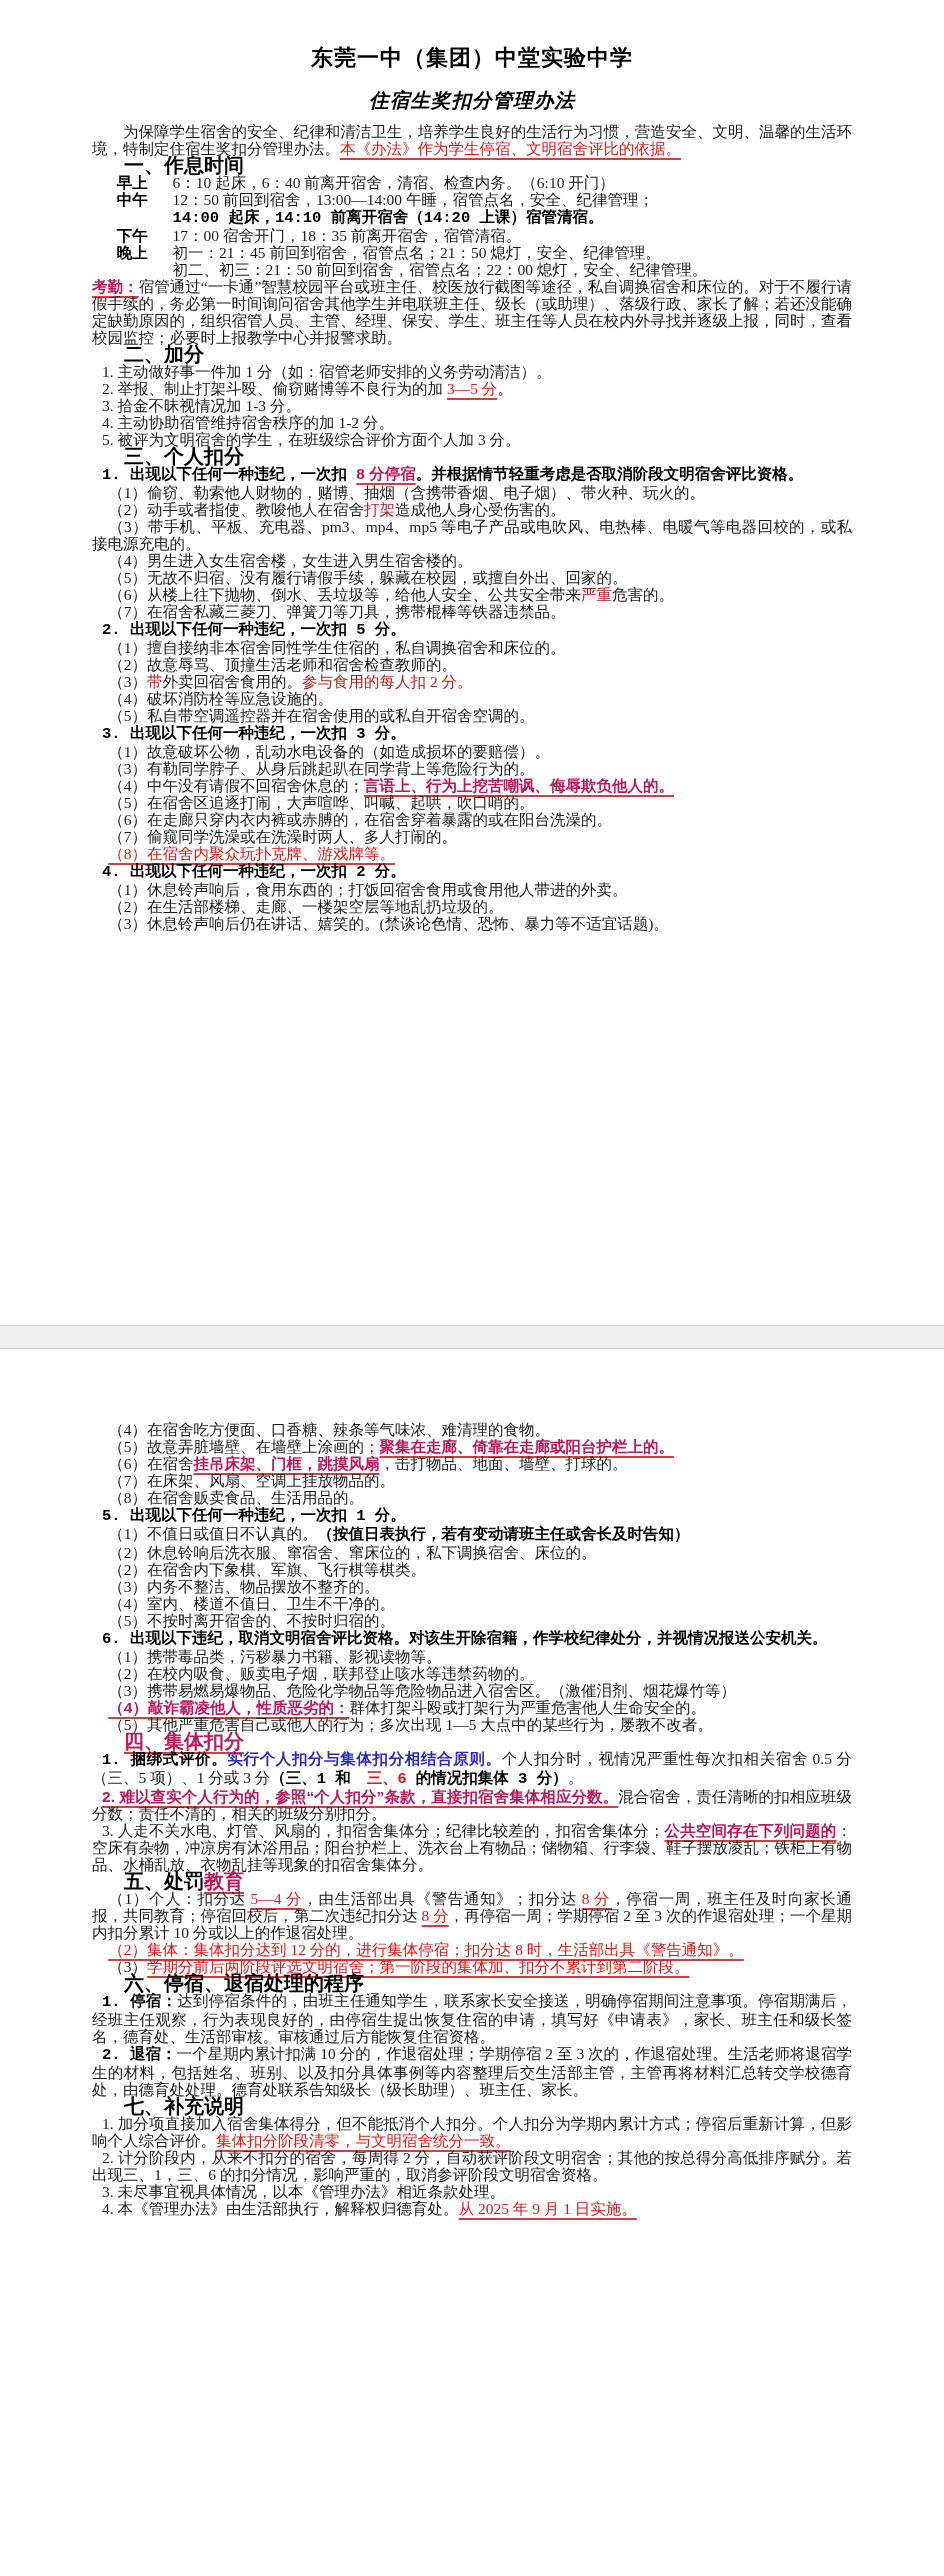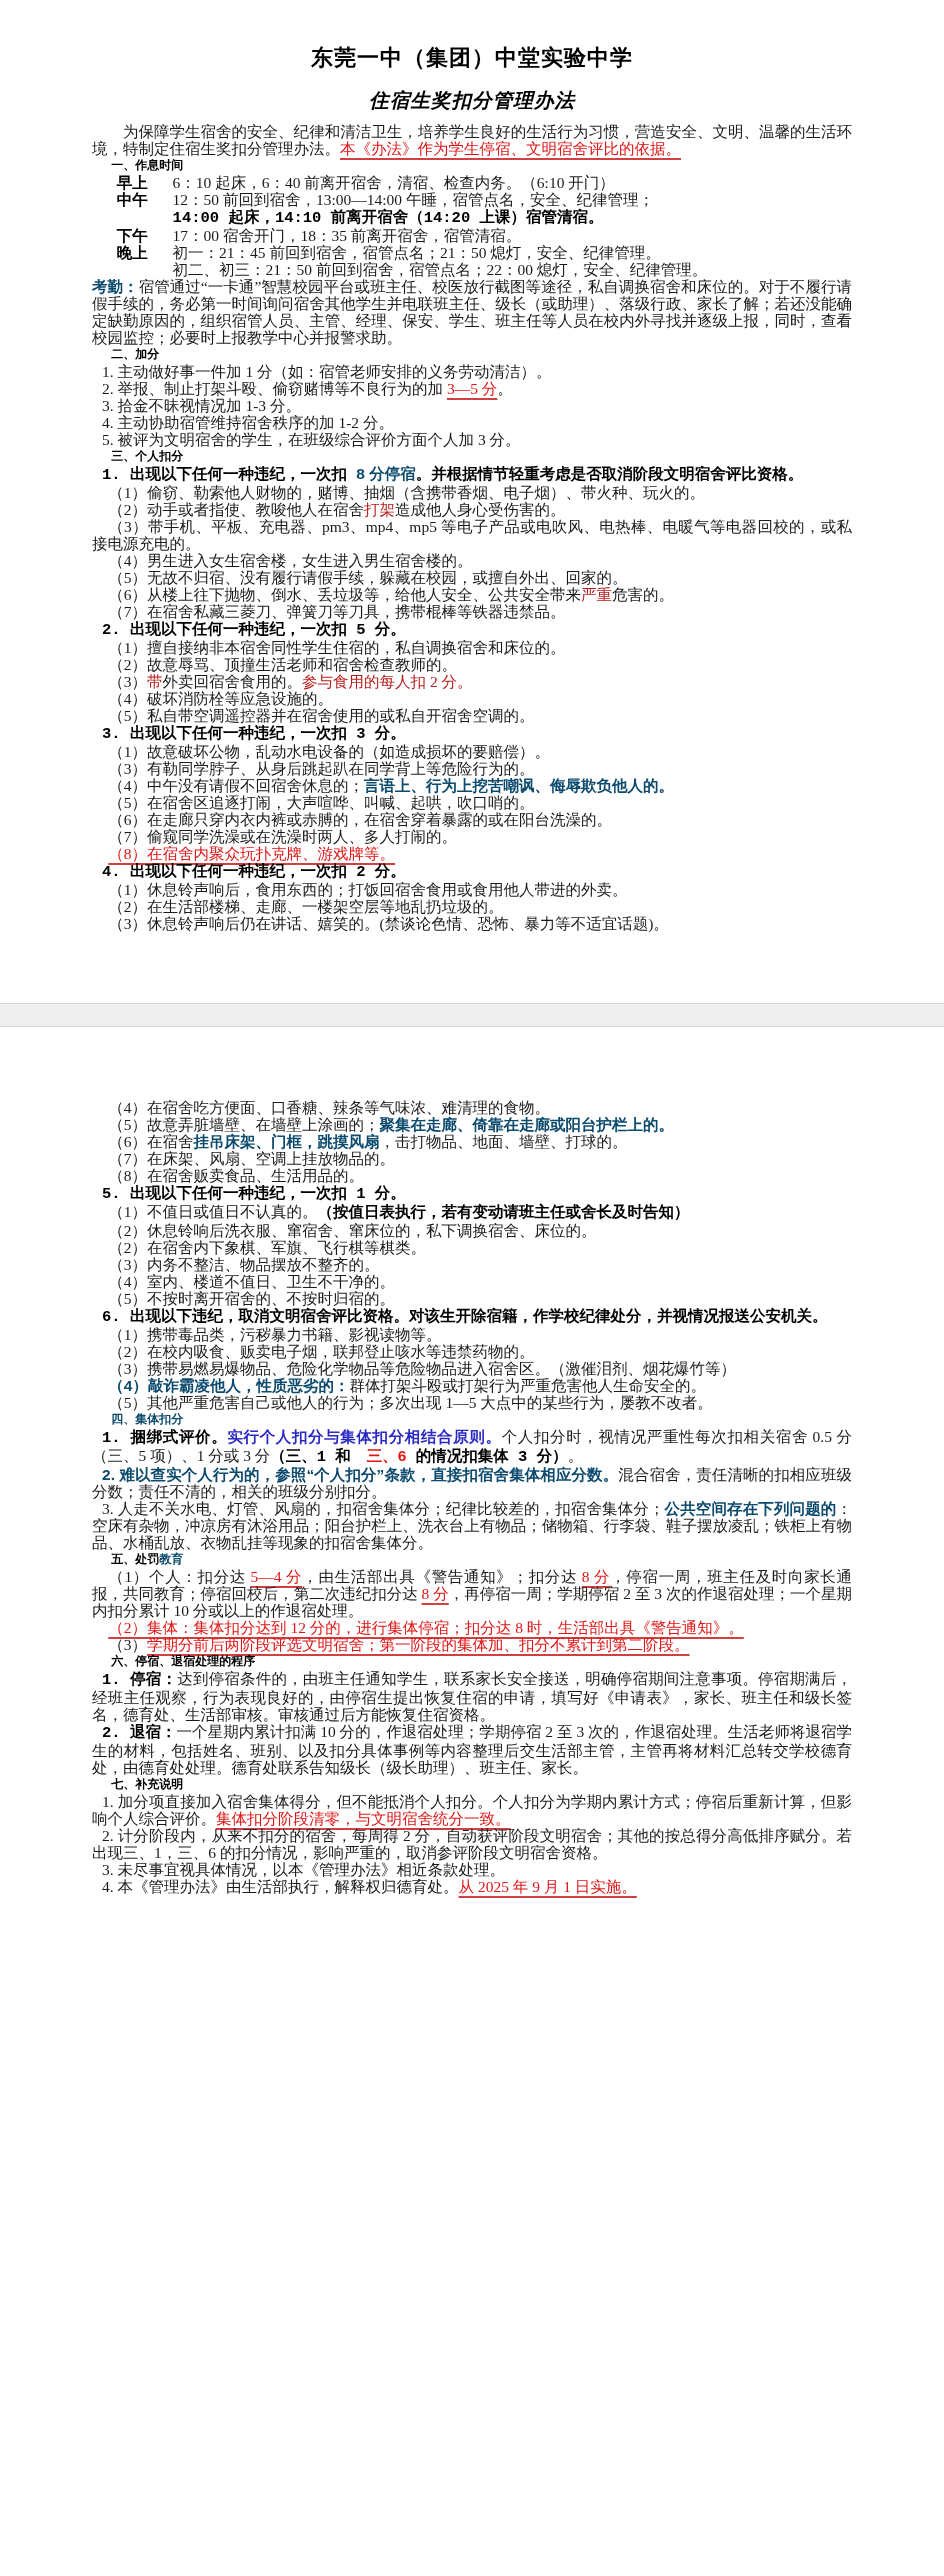"东莞一中（集团）中堂实验中学" .page1 { height: 1003px -> 1325px }
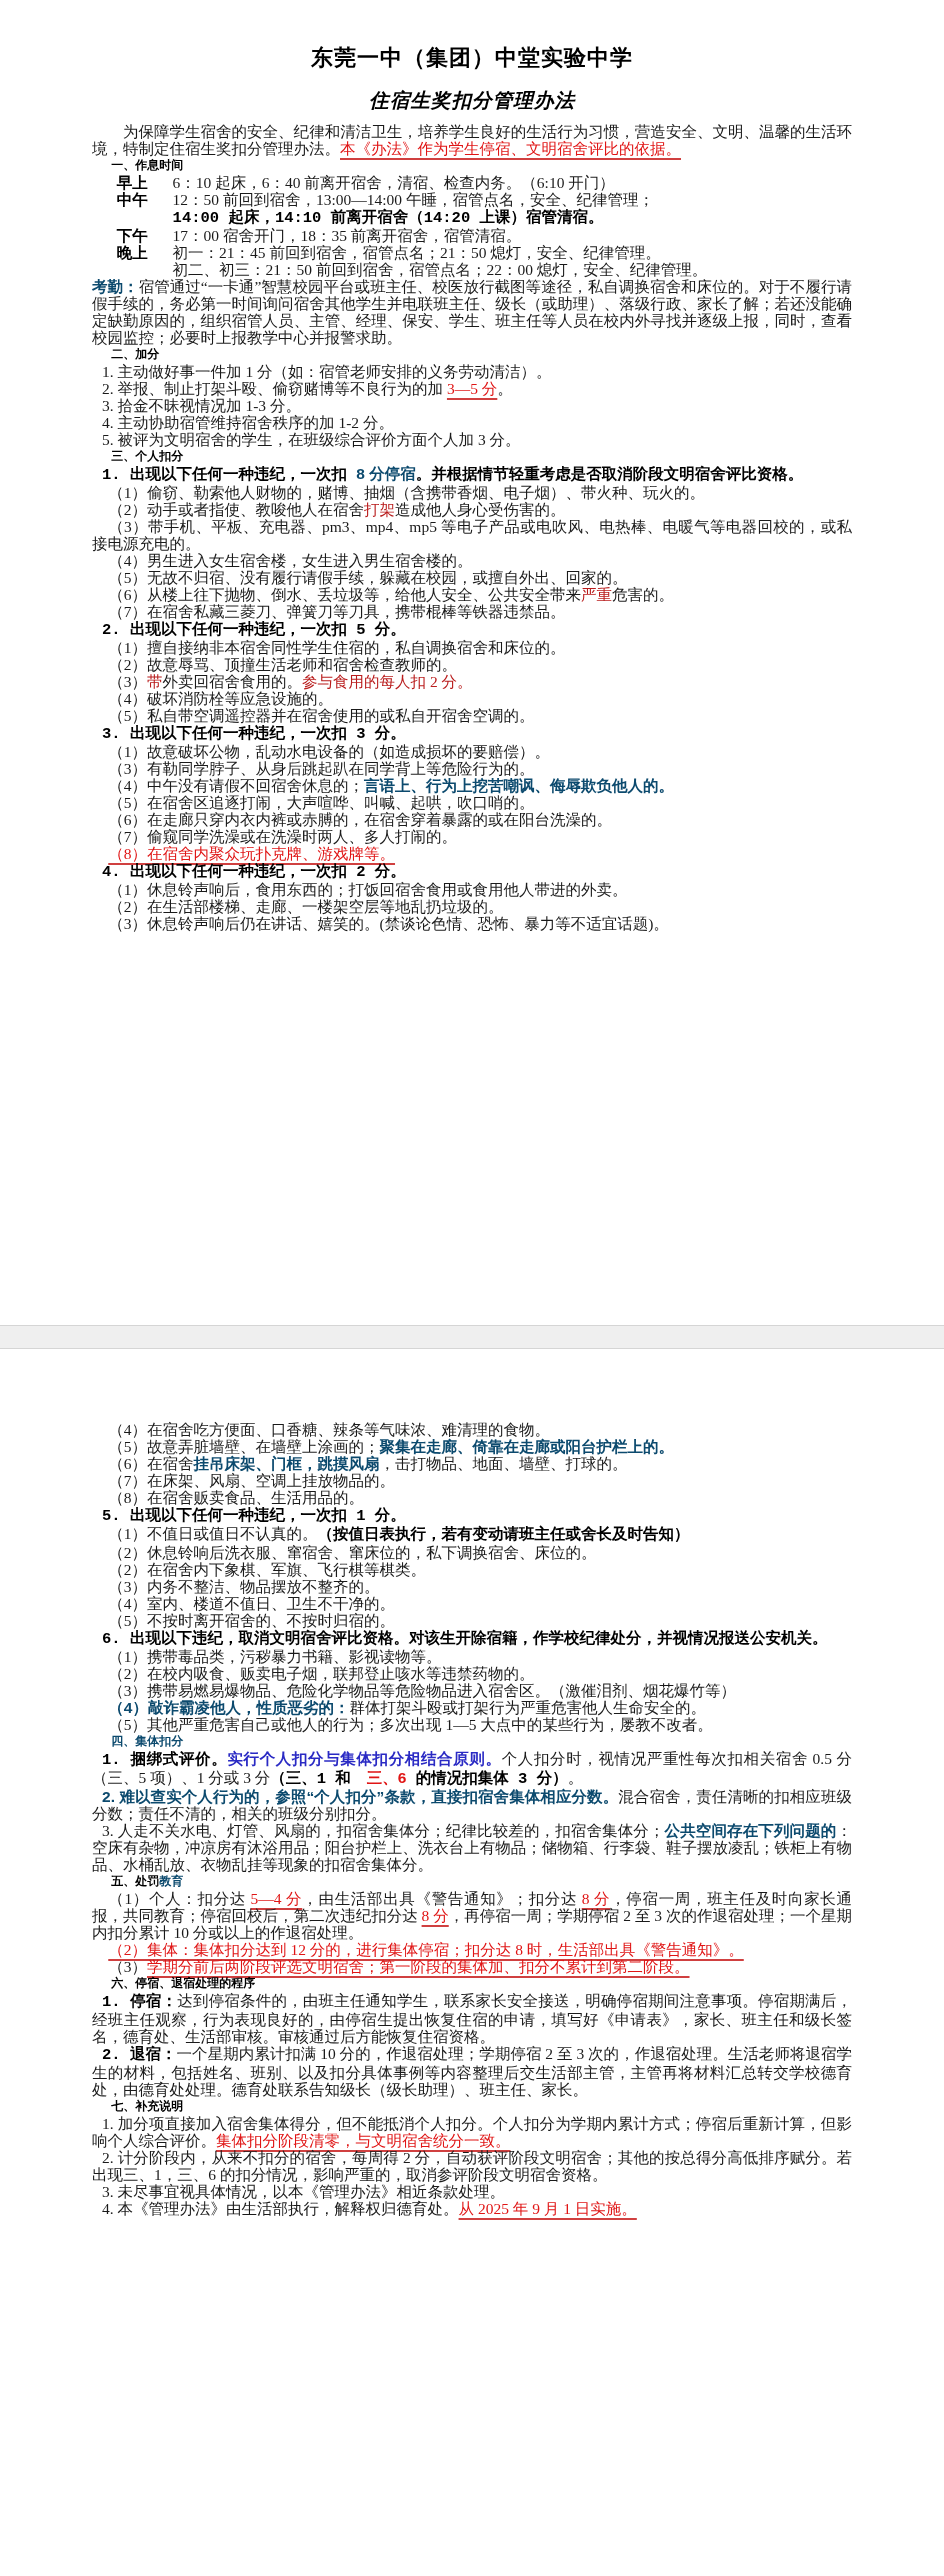"一、作息时间" .section { font-size: 12px -> 20px }
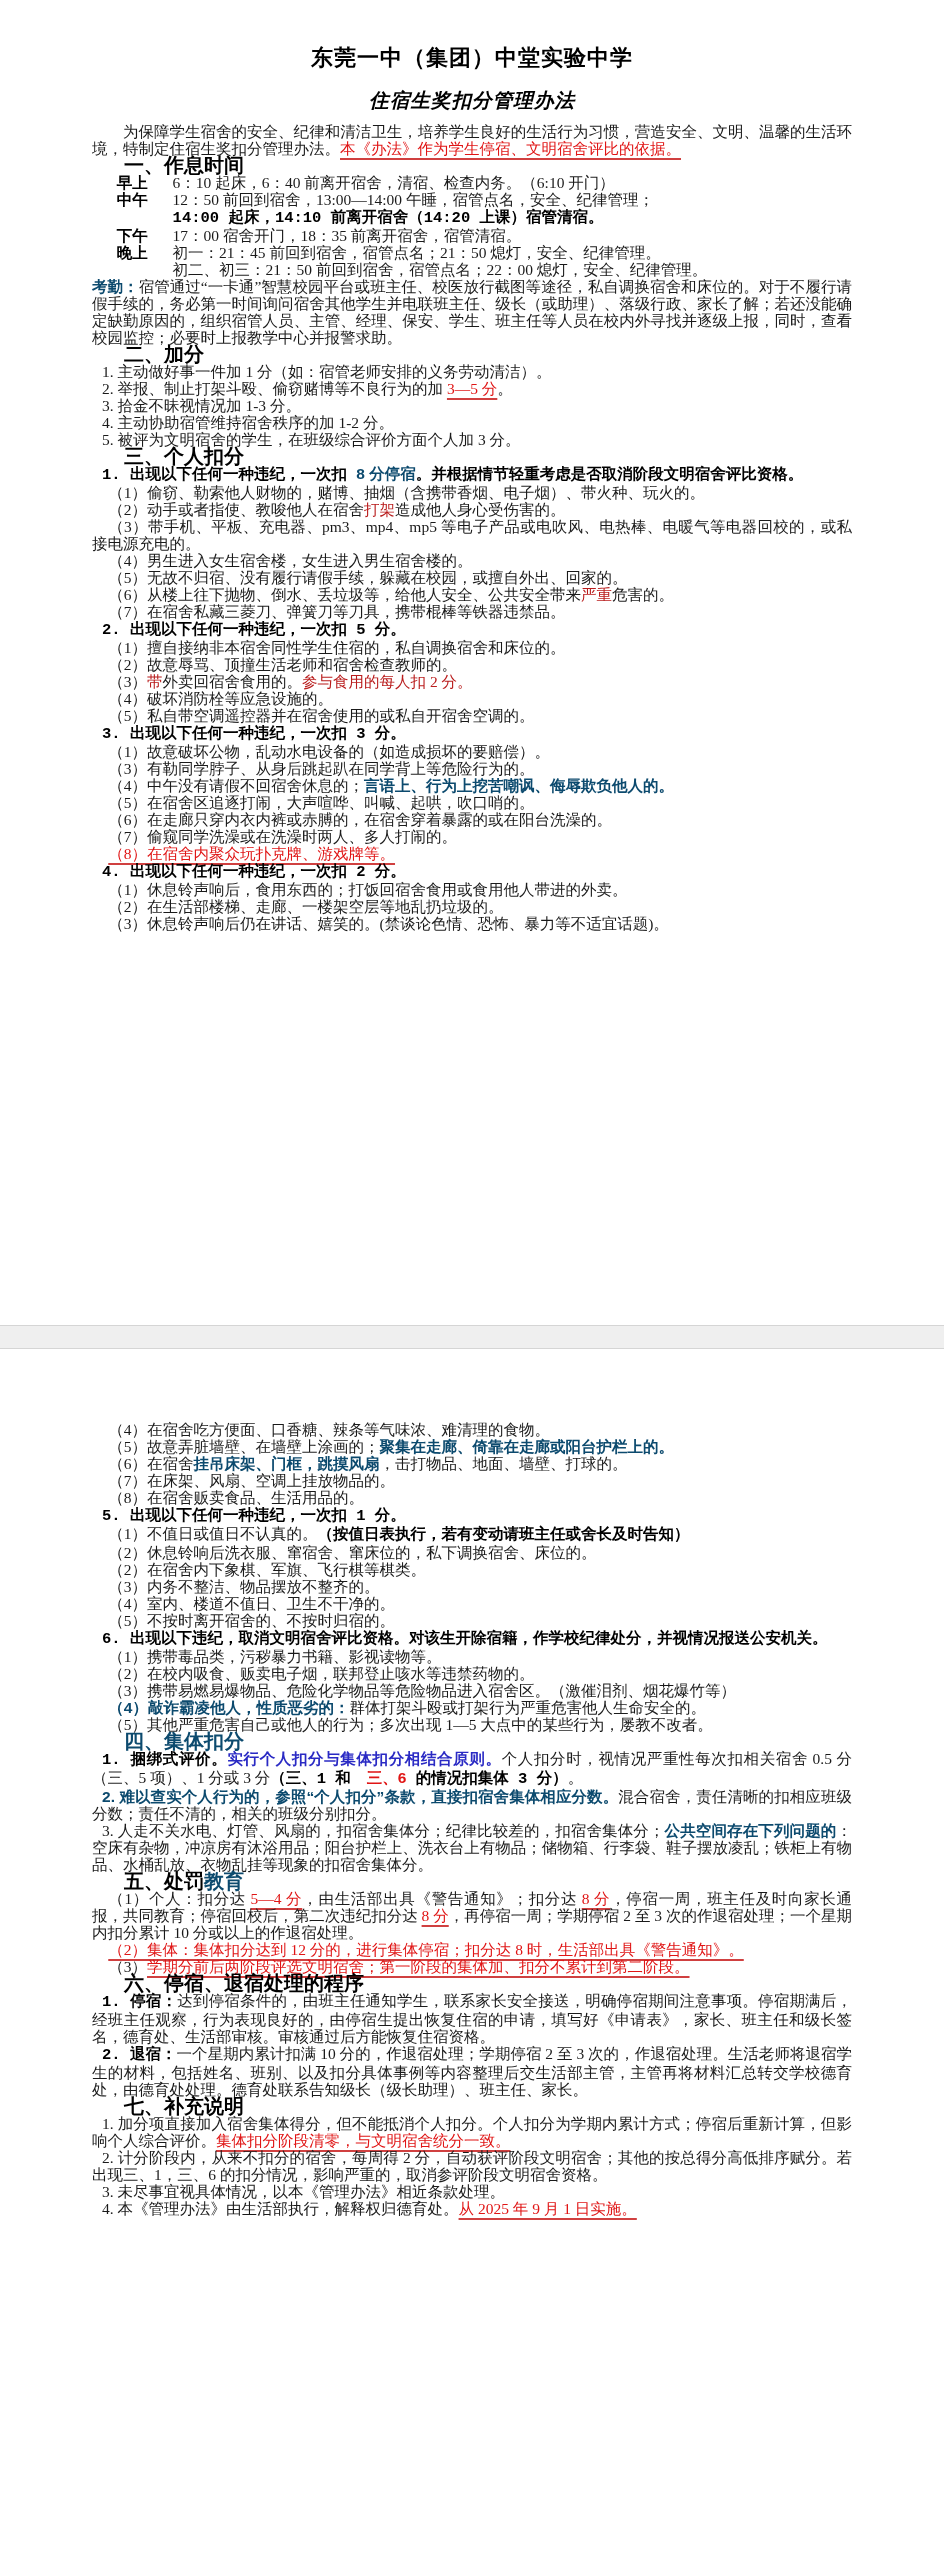"考勤：" .s-rbu { color: #0c4a6e -> #be185d; text-decoration: none -> underline }
